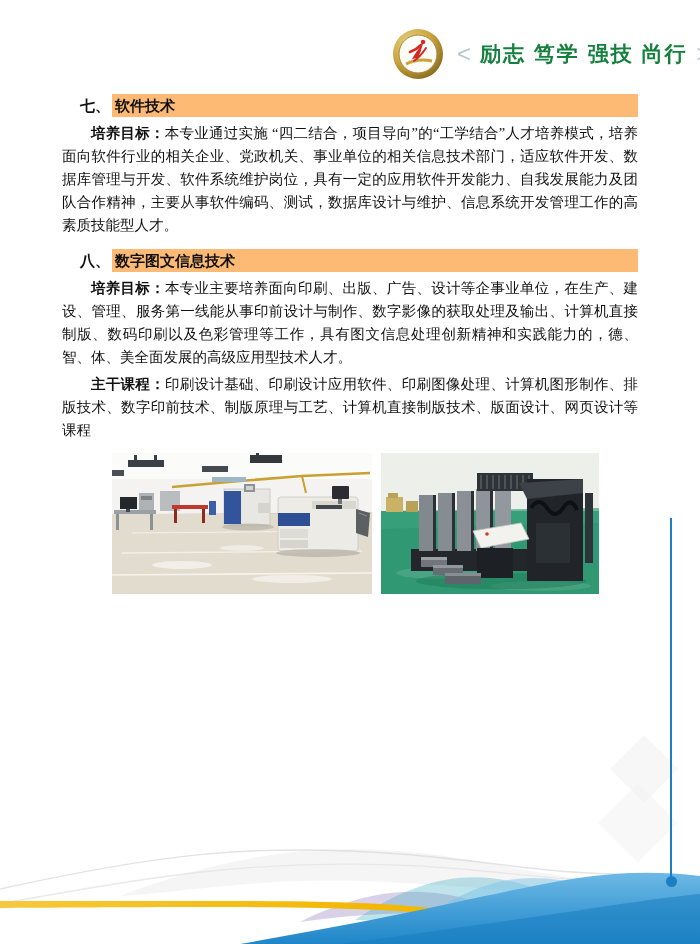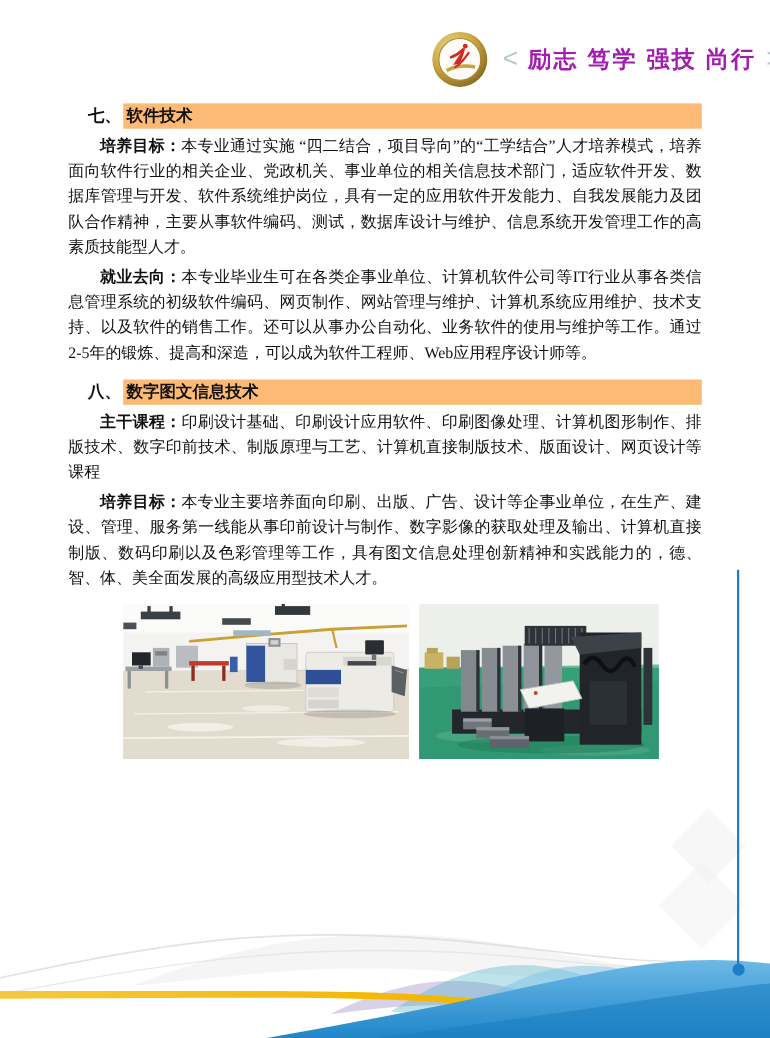"励志 笃学 强技 尚行" .slogan .words { color: #a21caf -> #15803d }
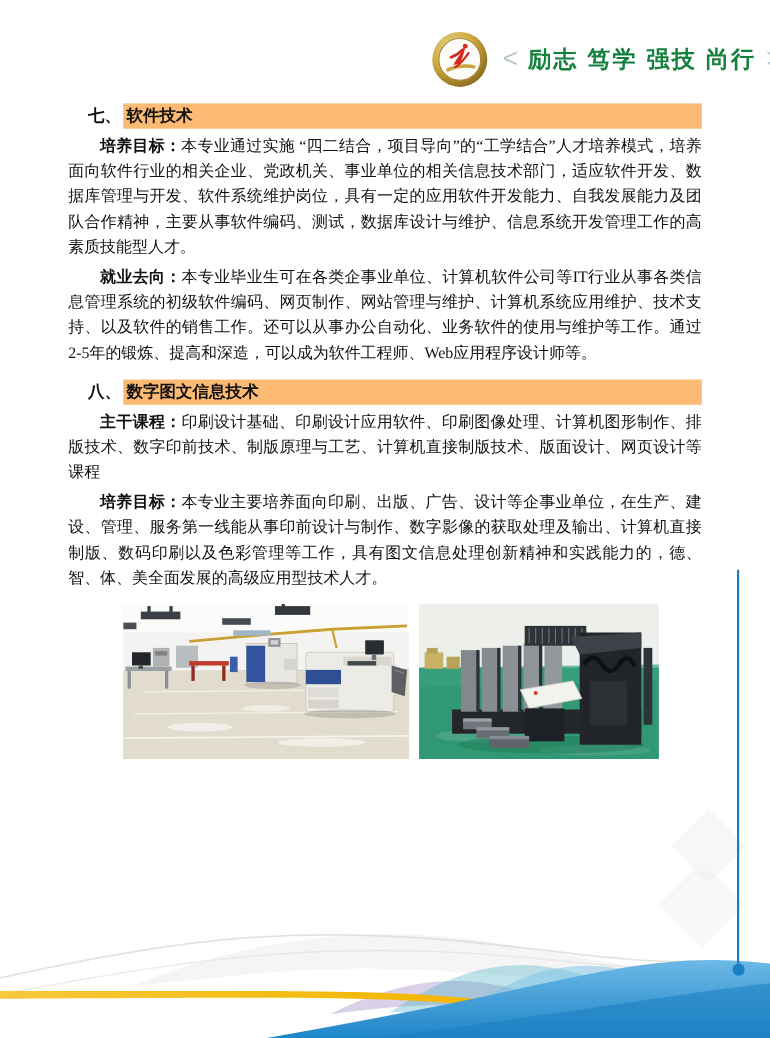"就业去向：本专业毕业生可在各类企事业单位、计算机软件公司等IT行业从事各类信息管" p.para { html: <p><span>就业去向：</span><span>本专业毕业生可在各类企事业单位、计算机软件公司等IT行业从事各类信息管理系统的初级软件编码、网页制作、网站管理与维护、计算机系统应用维护、技术支持、以及软件的销售工作。还可以从事办公自动化、业务软件的使用与维护等工作。通过2-5年的锻炼、提高和深造，可以成为软件工程师、Web应用程序设计师等。</span></p> -> none }
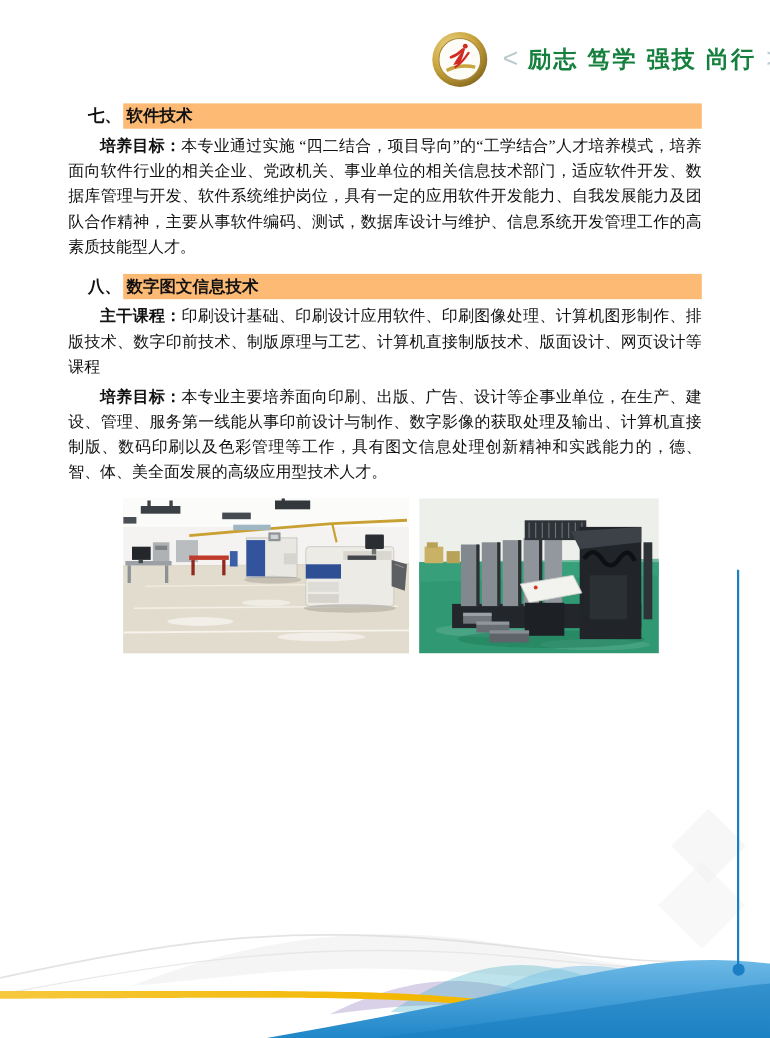"主干课程：印刷设计基础、印刷设计应用软件、印刷图像处理、计算机图形制作、排版技术" p.para { order: before "培养目标：本专业主要培养面向印刷、出版、广告、设计等企事业单位，在生产、建设、管" -> after "培养目标：本专业主要培养面向印刷、出版、广告、设计等企事业单位，在生产、建设、管" }
